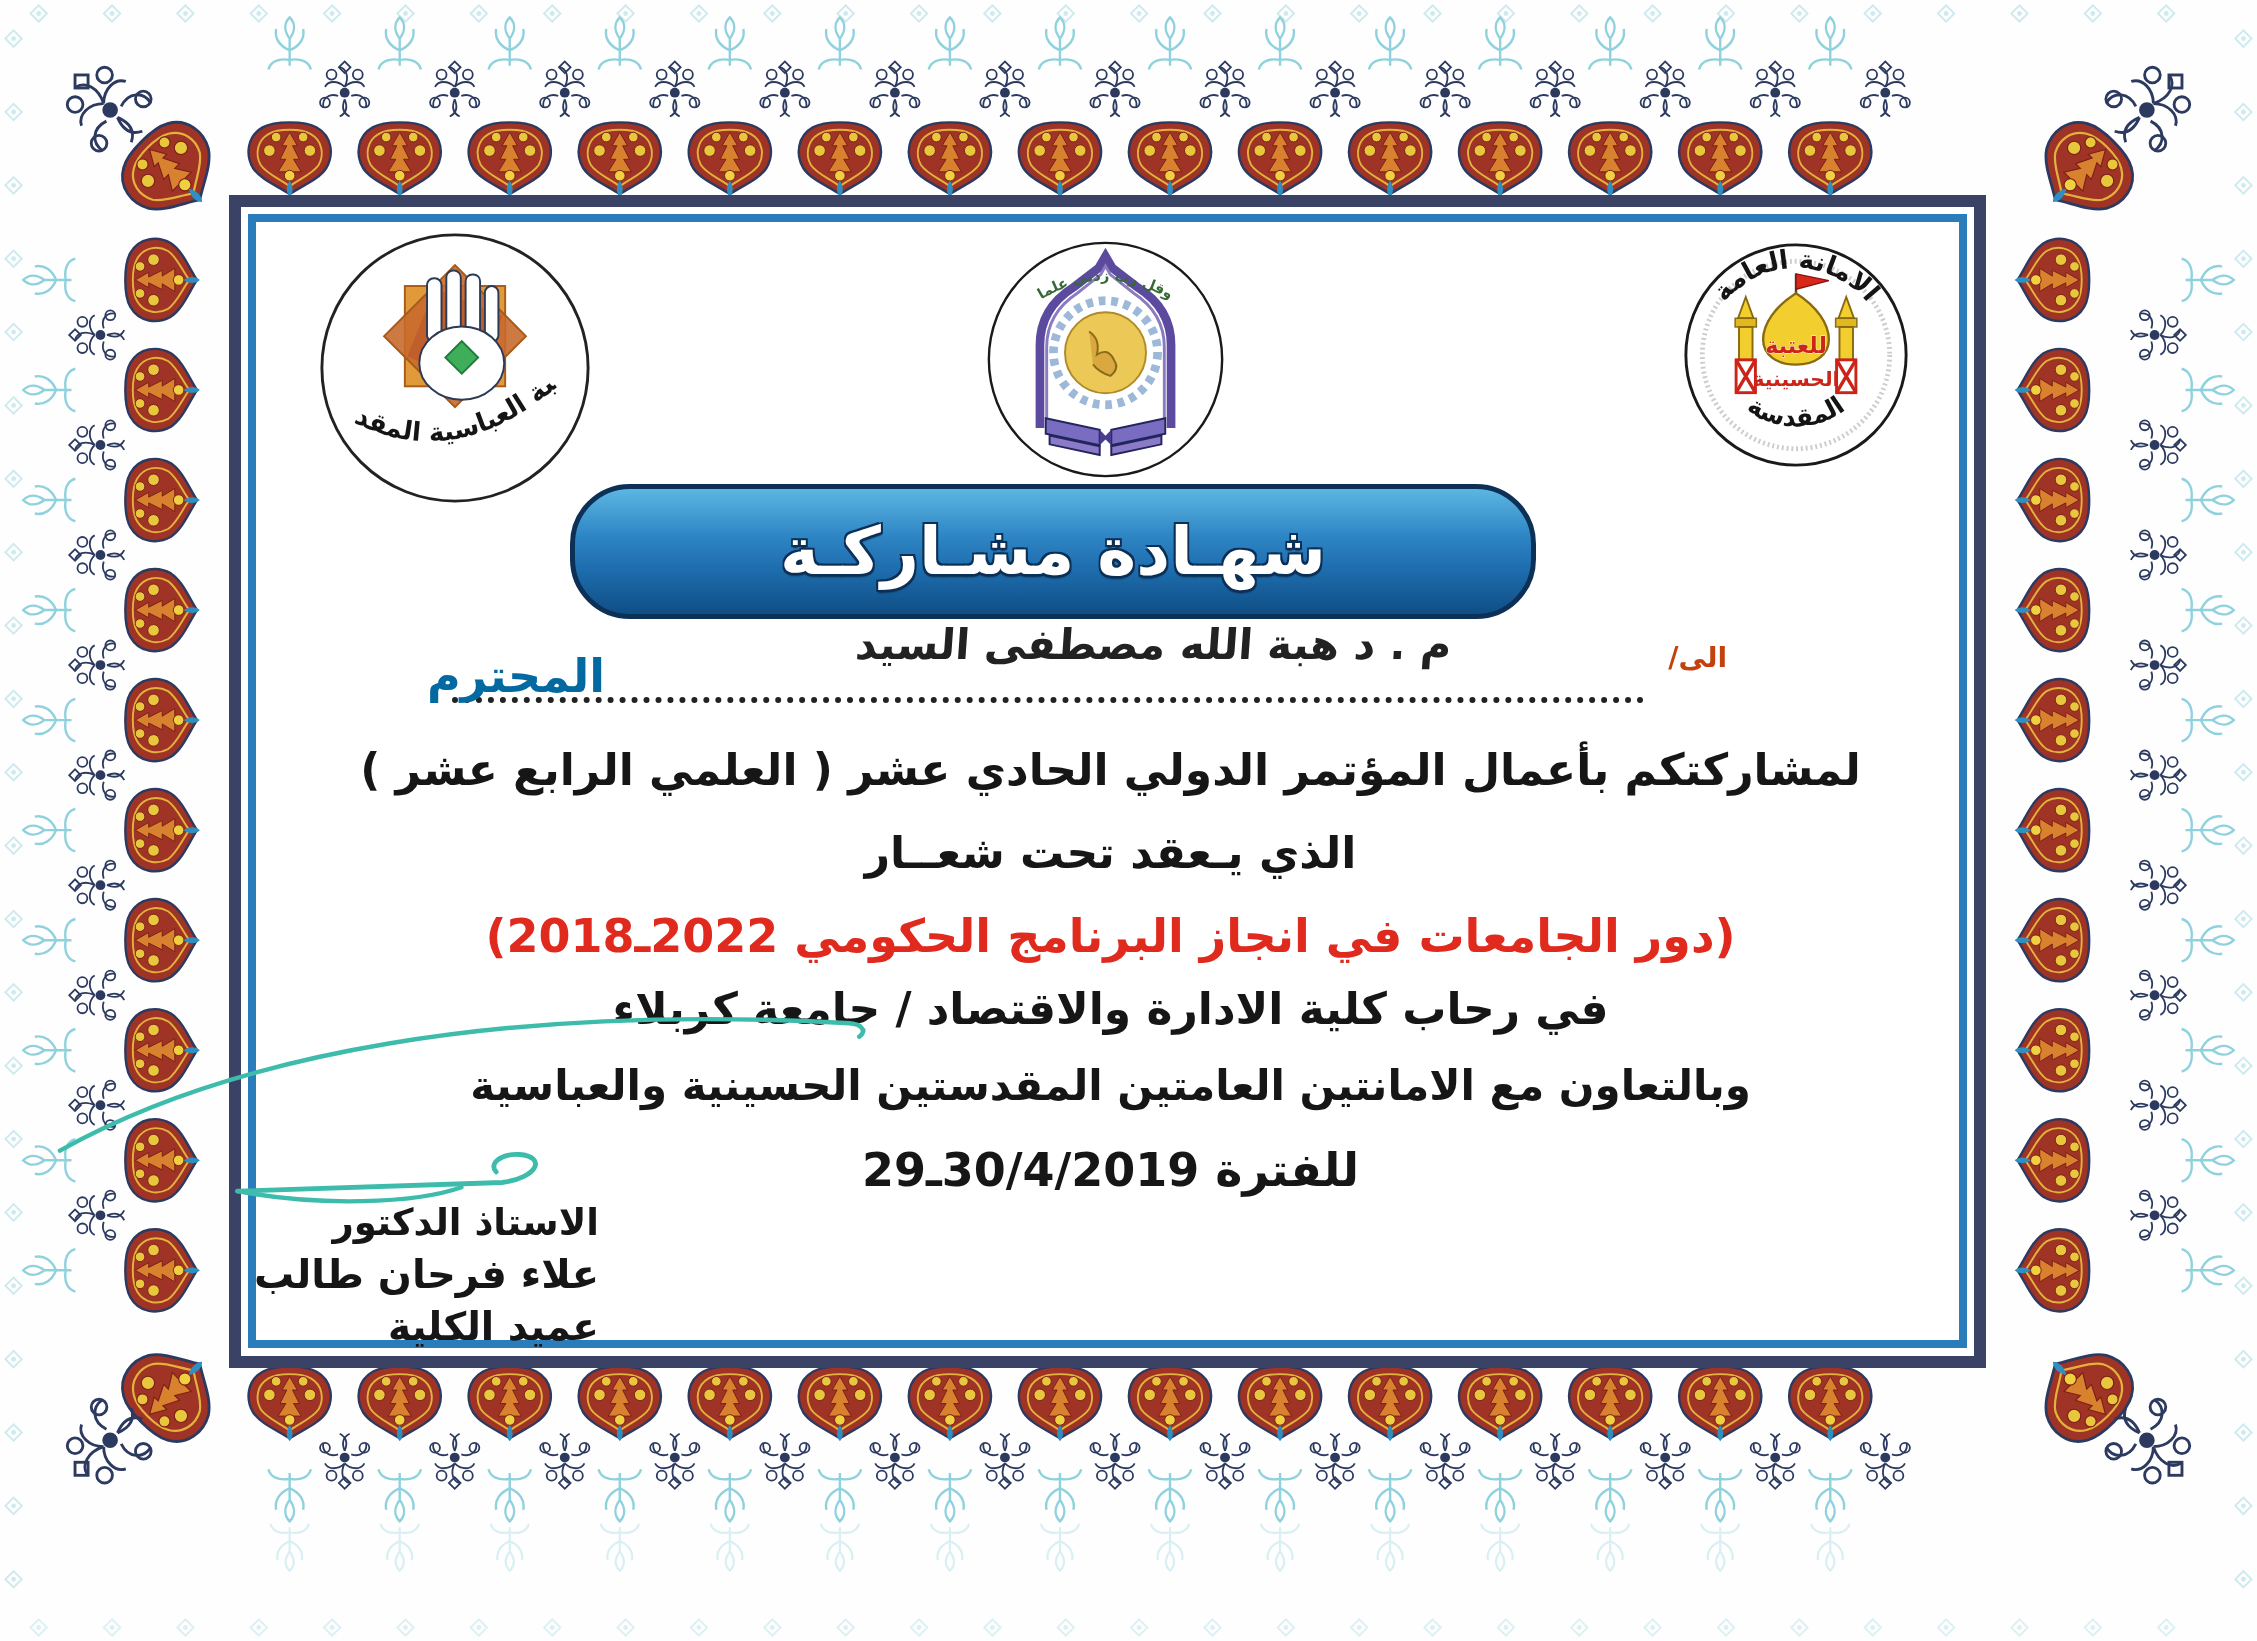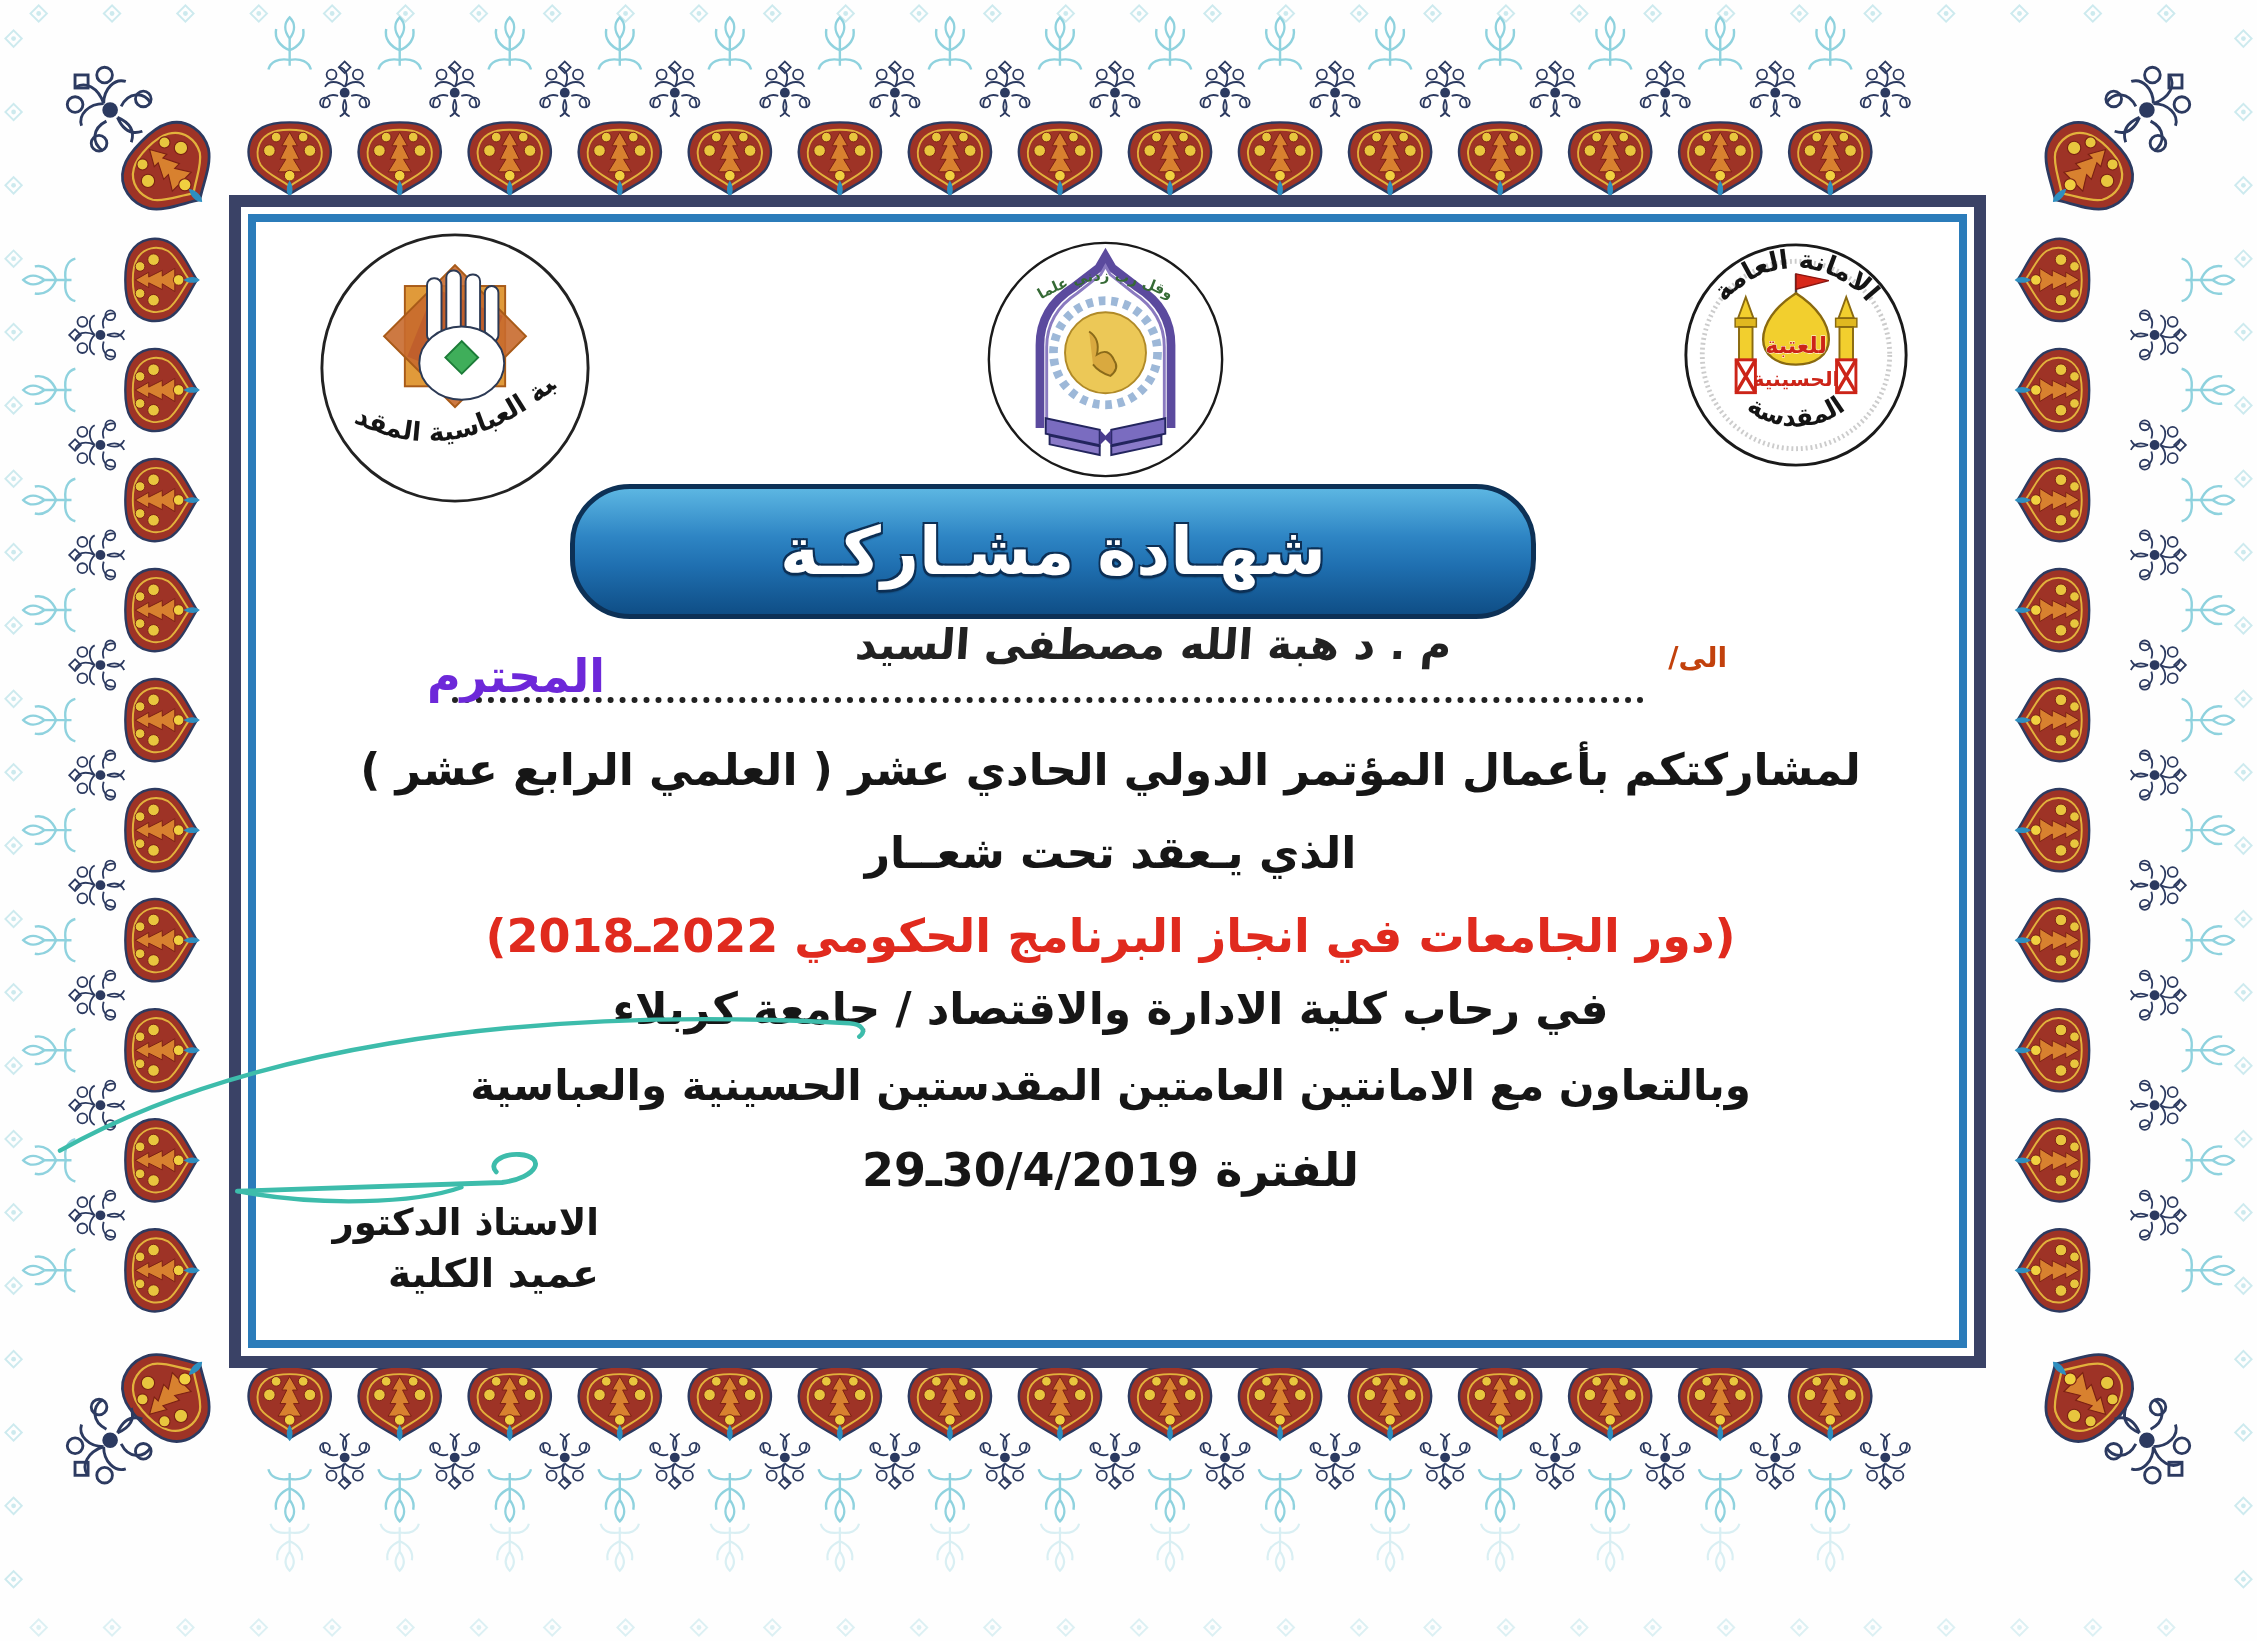"المحترم" .honorific { color: #6d28d9 -> #0369a1 }
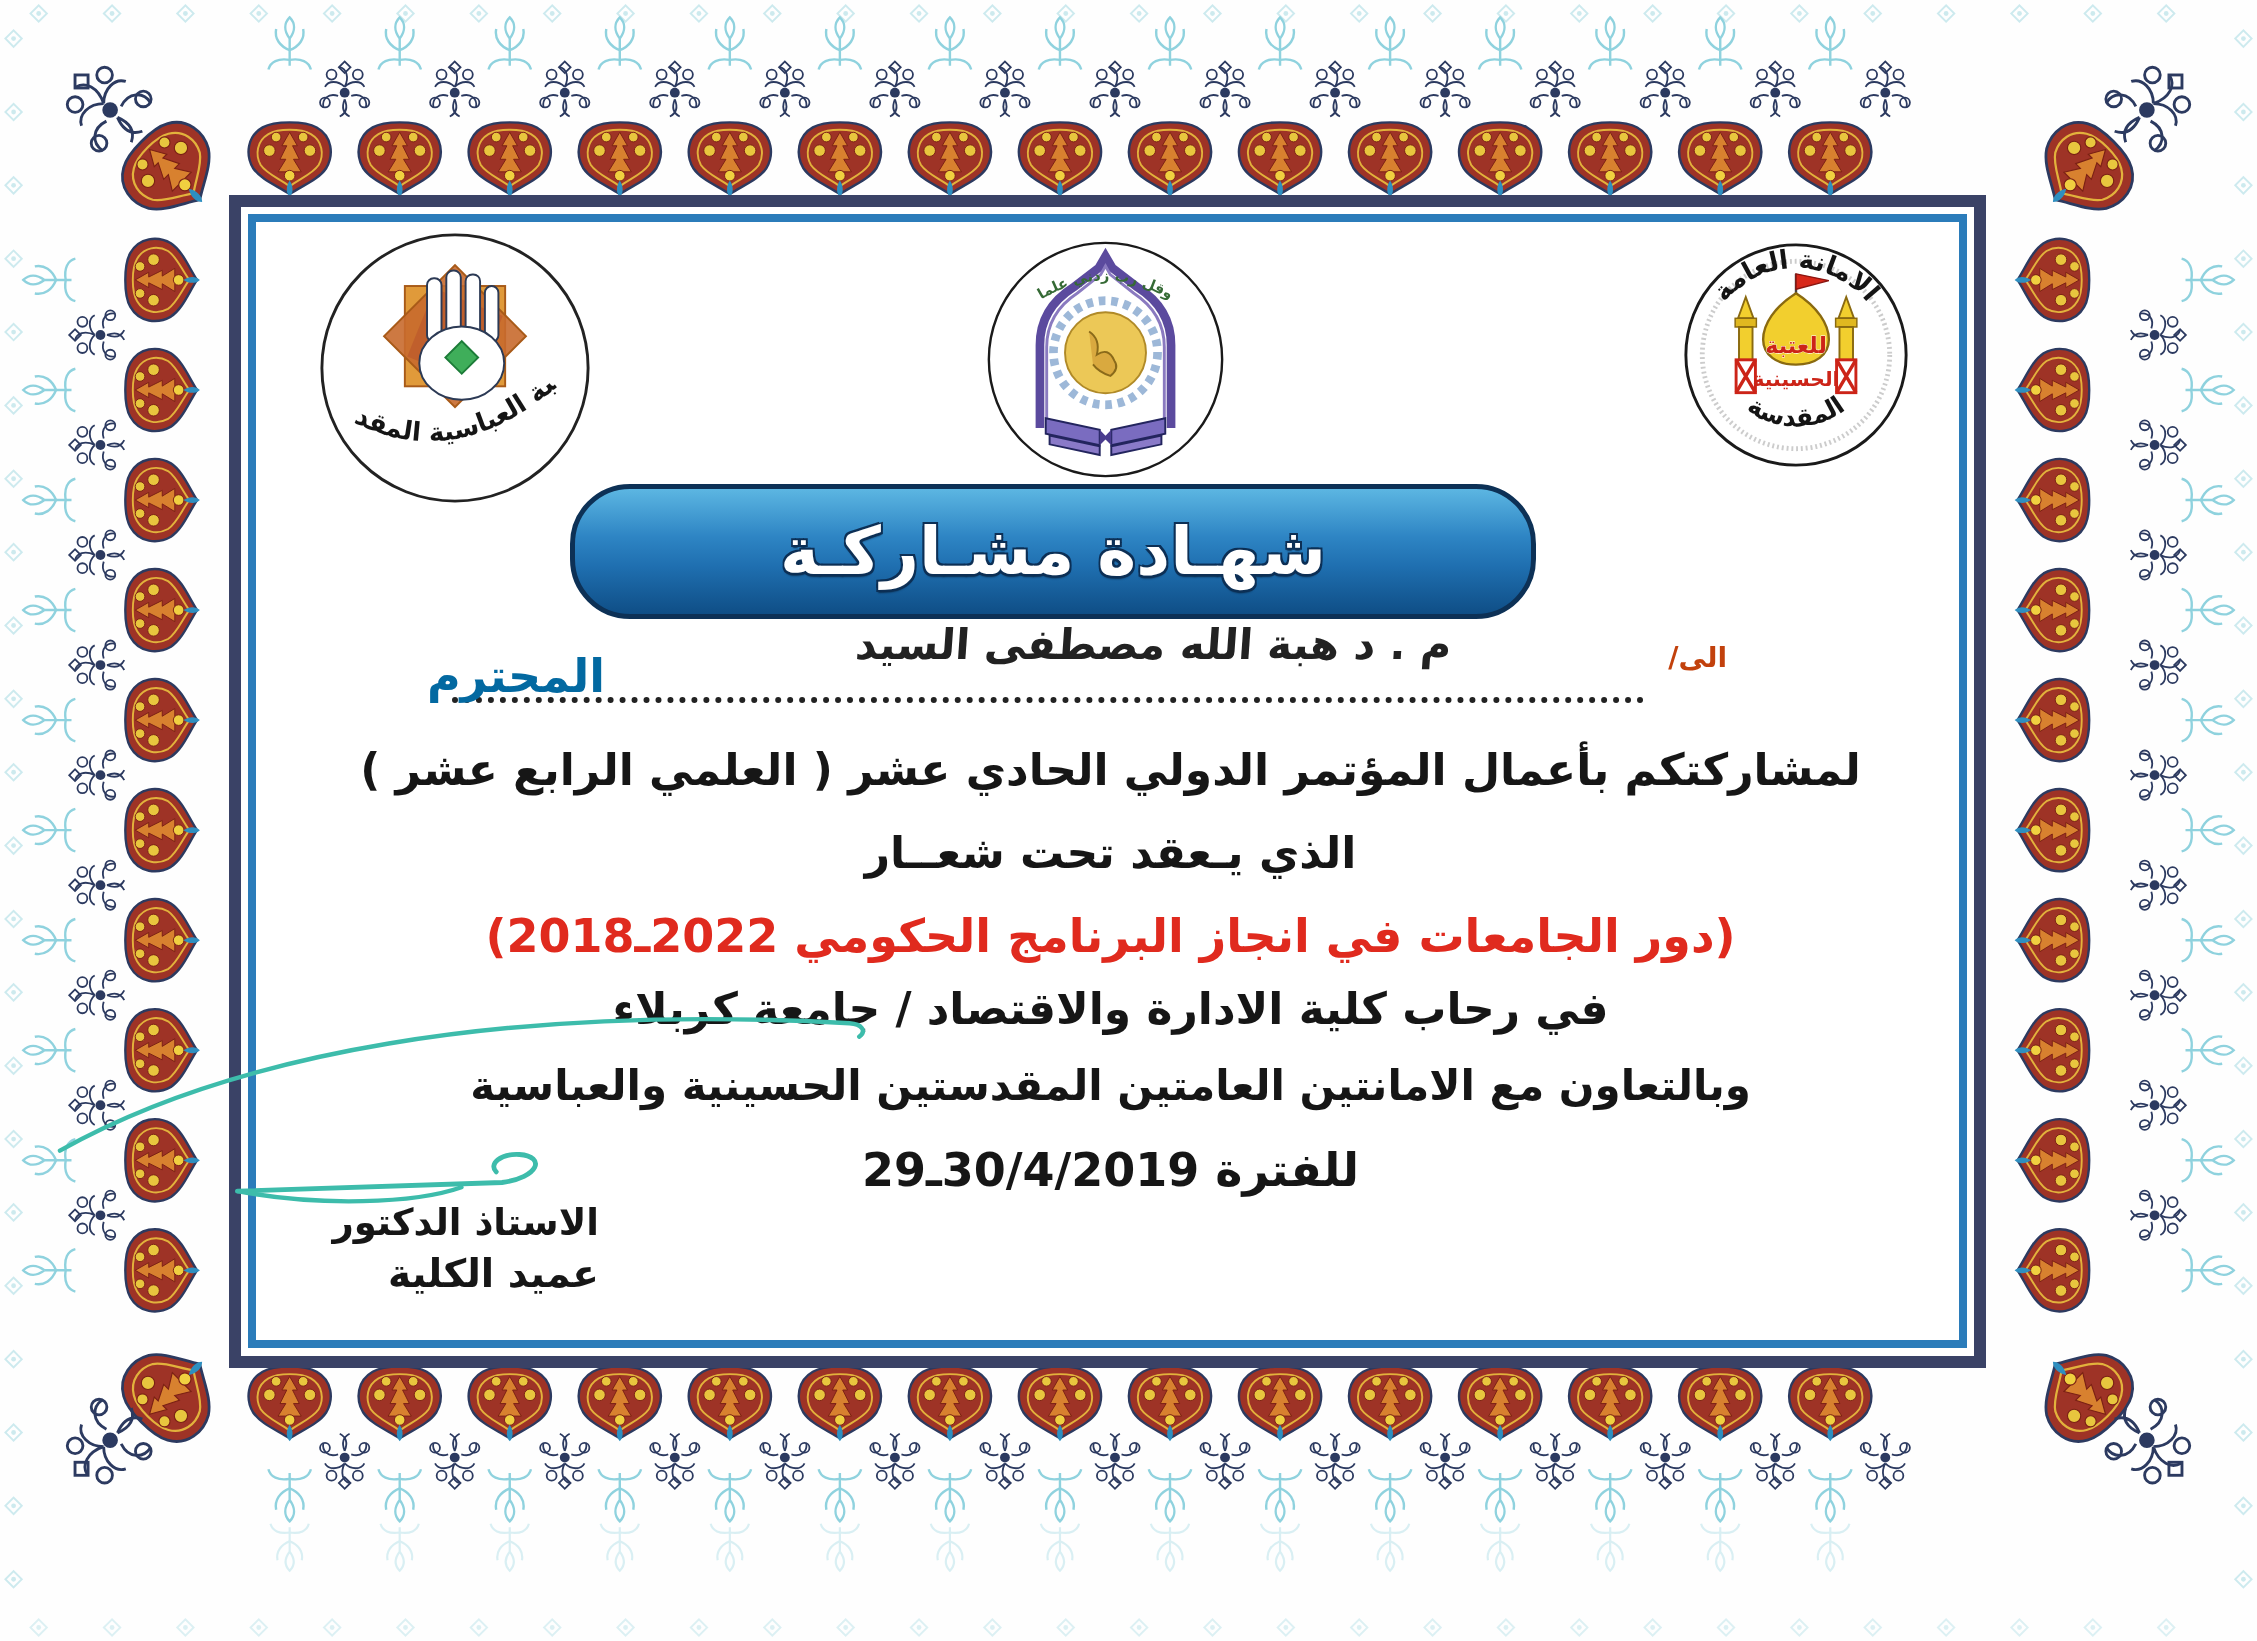"علاء فرحان طالب" div.sig-2 { html: none -> <div>علاء فرحان طالب</div> }
